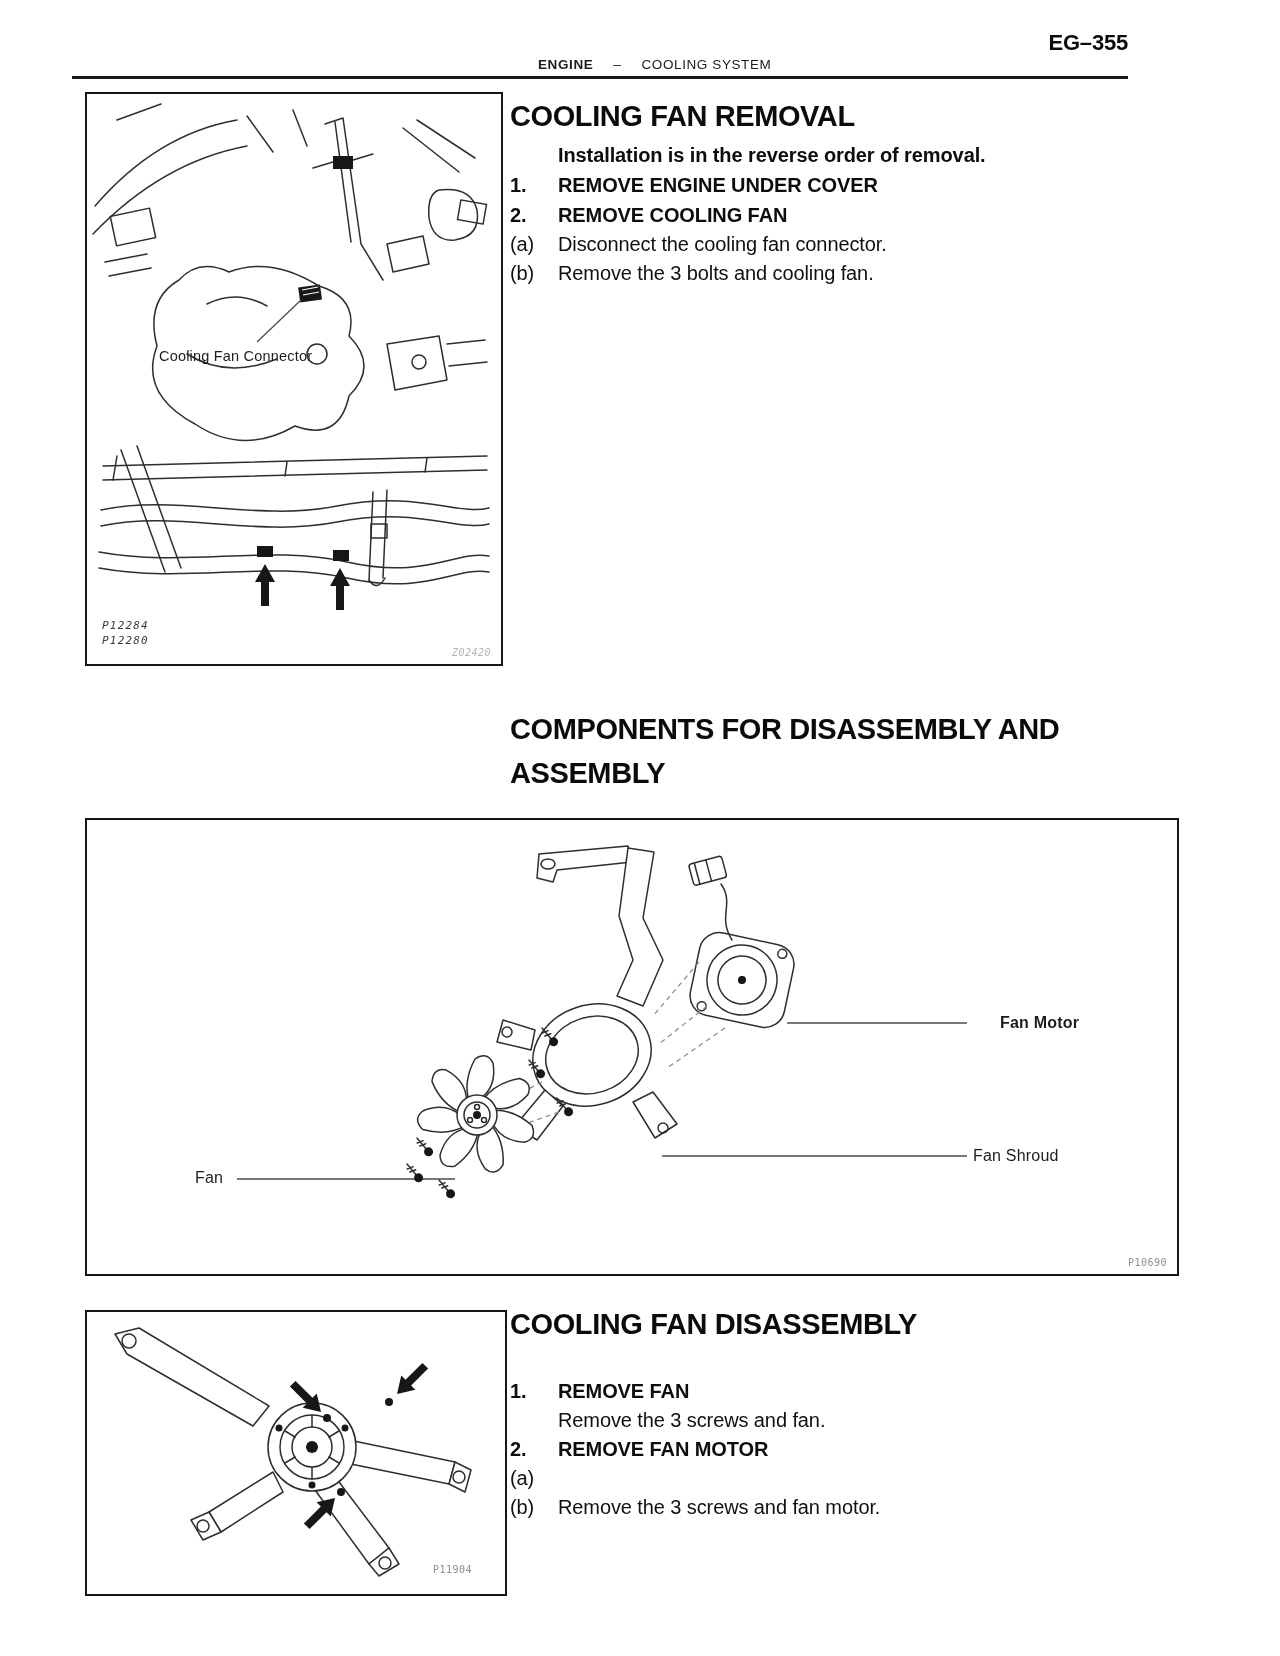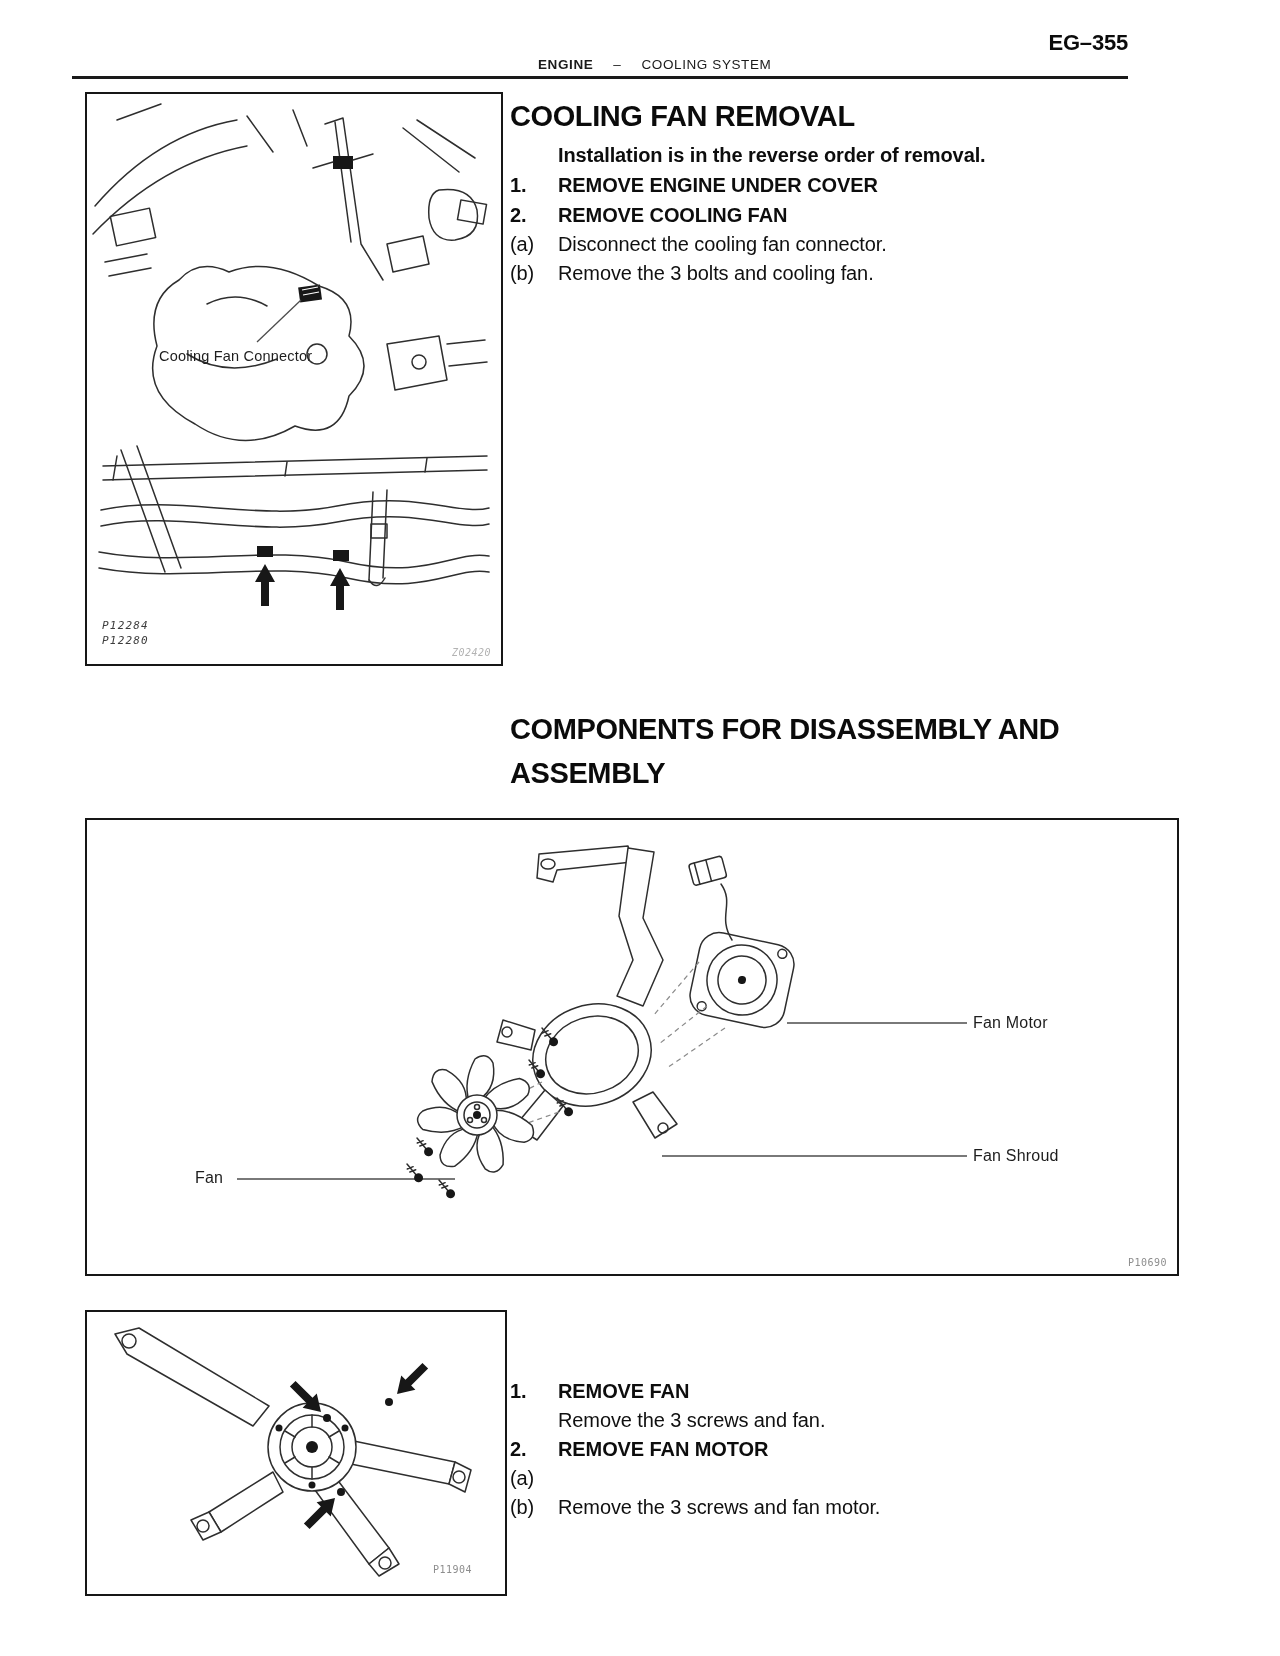"Fan Motor" span.callout { font-weight: none -> bold; left: 886px -> 913px }
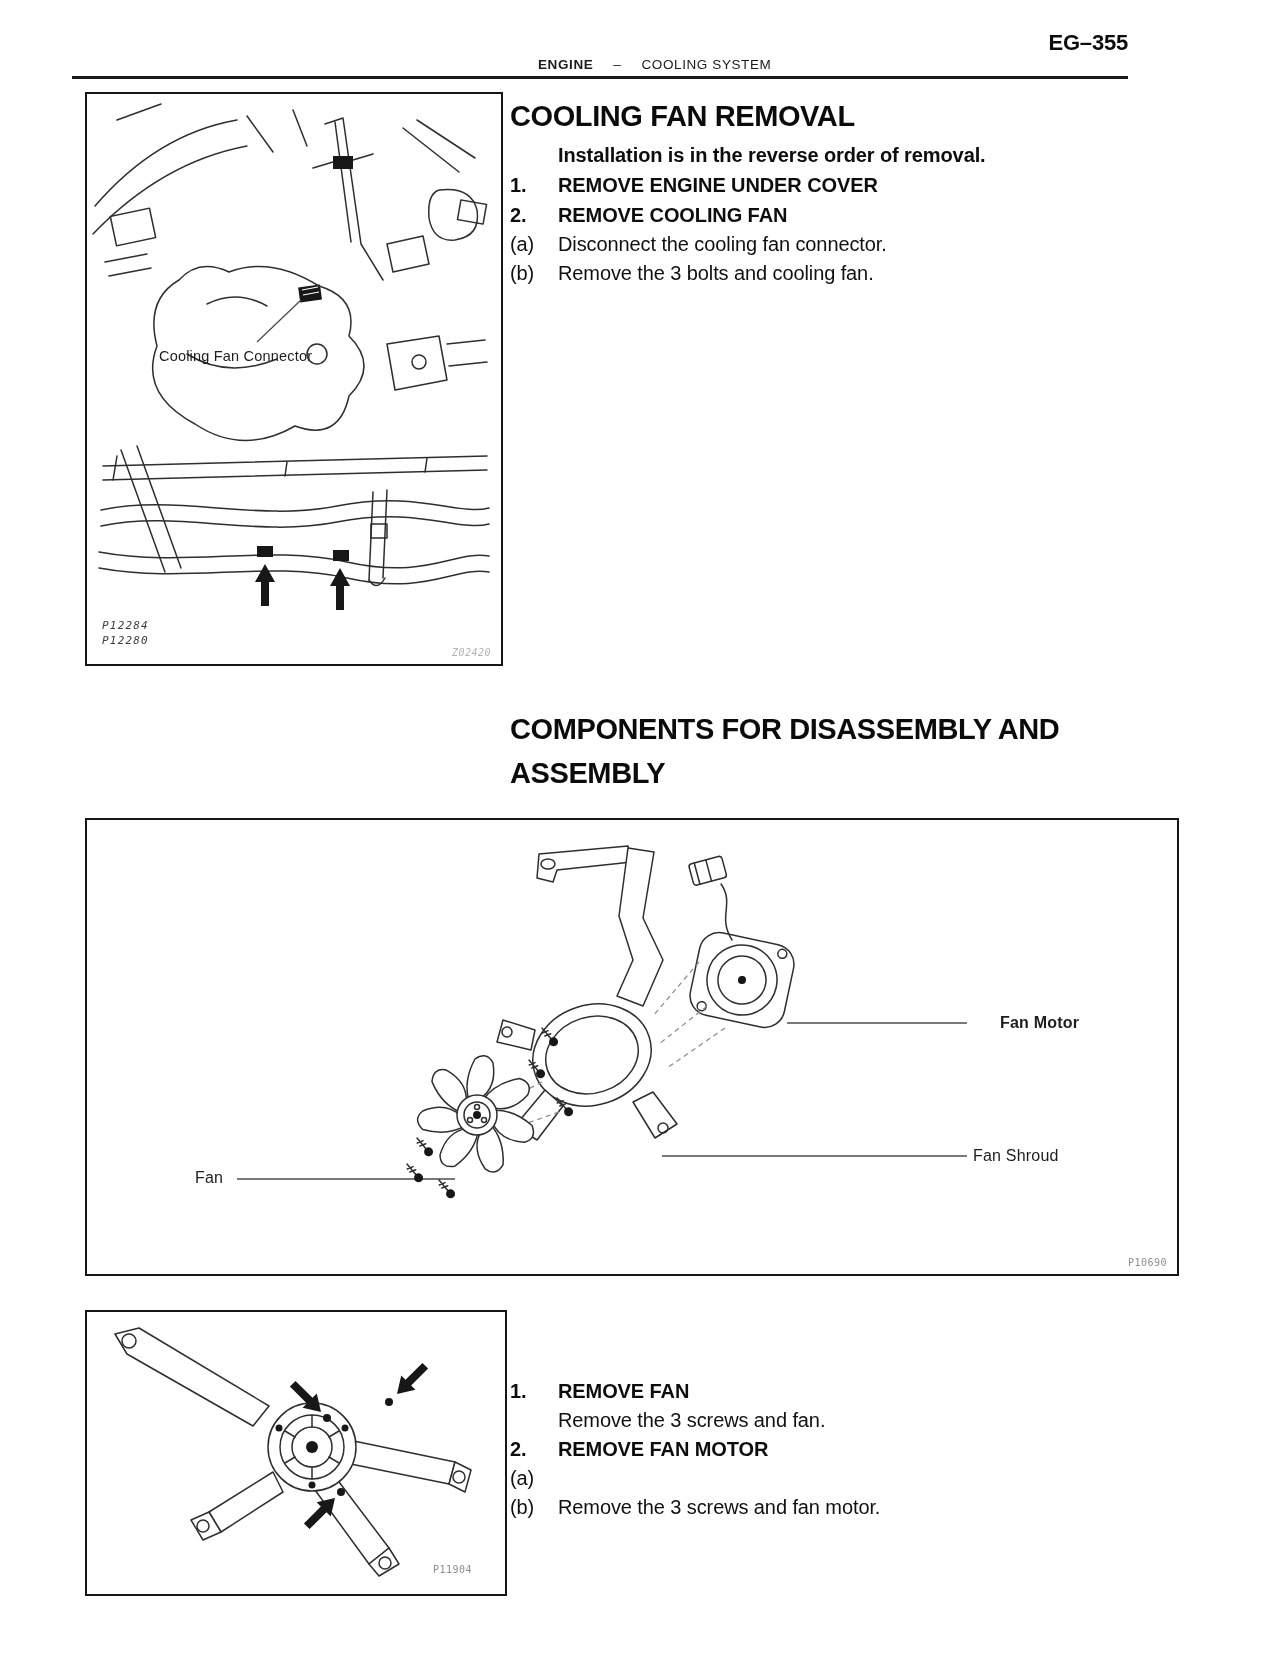"COOLING FAN DISASSEMBLY" div.h1 { html: none -> <div>COOLING FAN DISASSEMBLY</div> }
